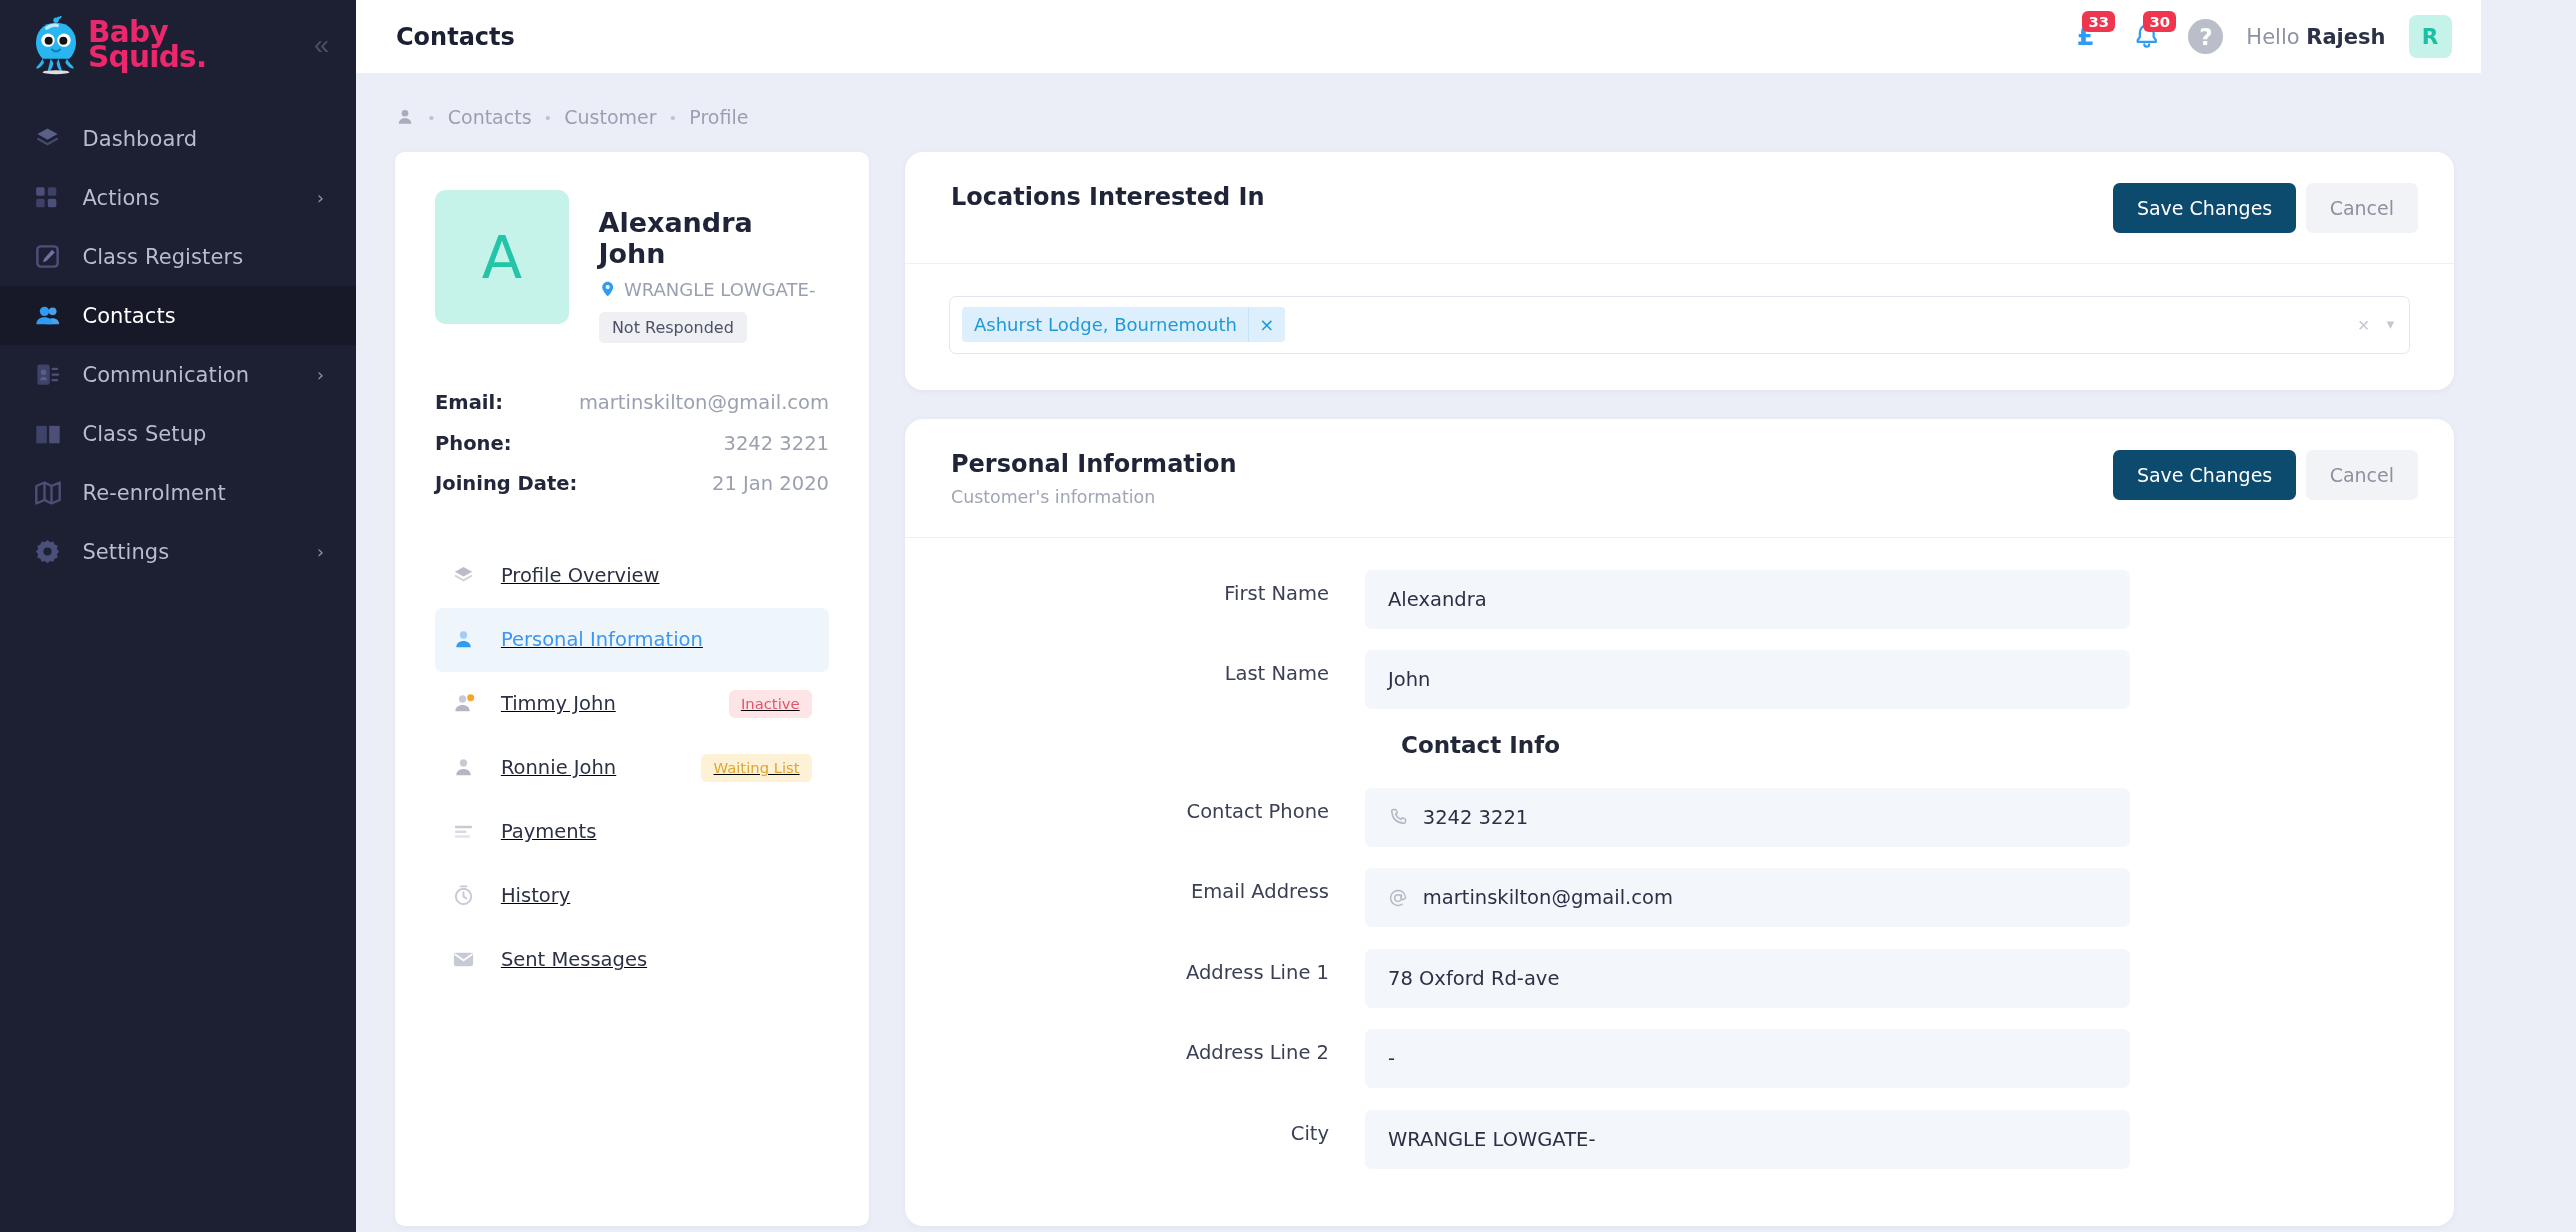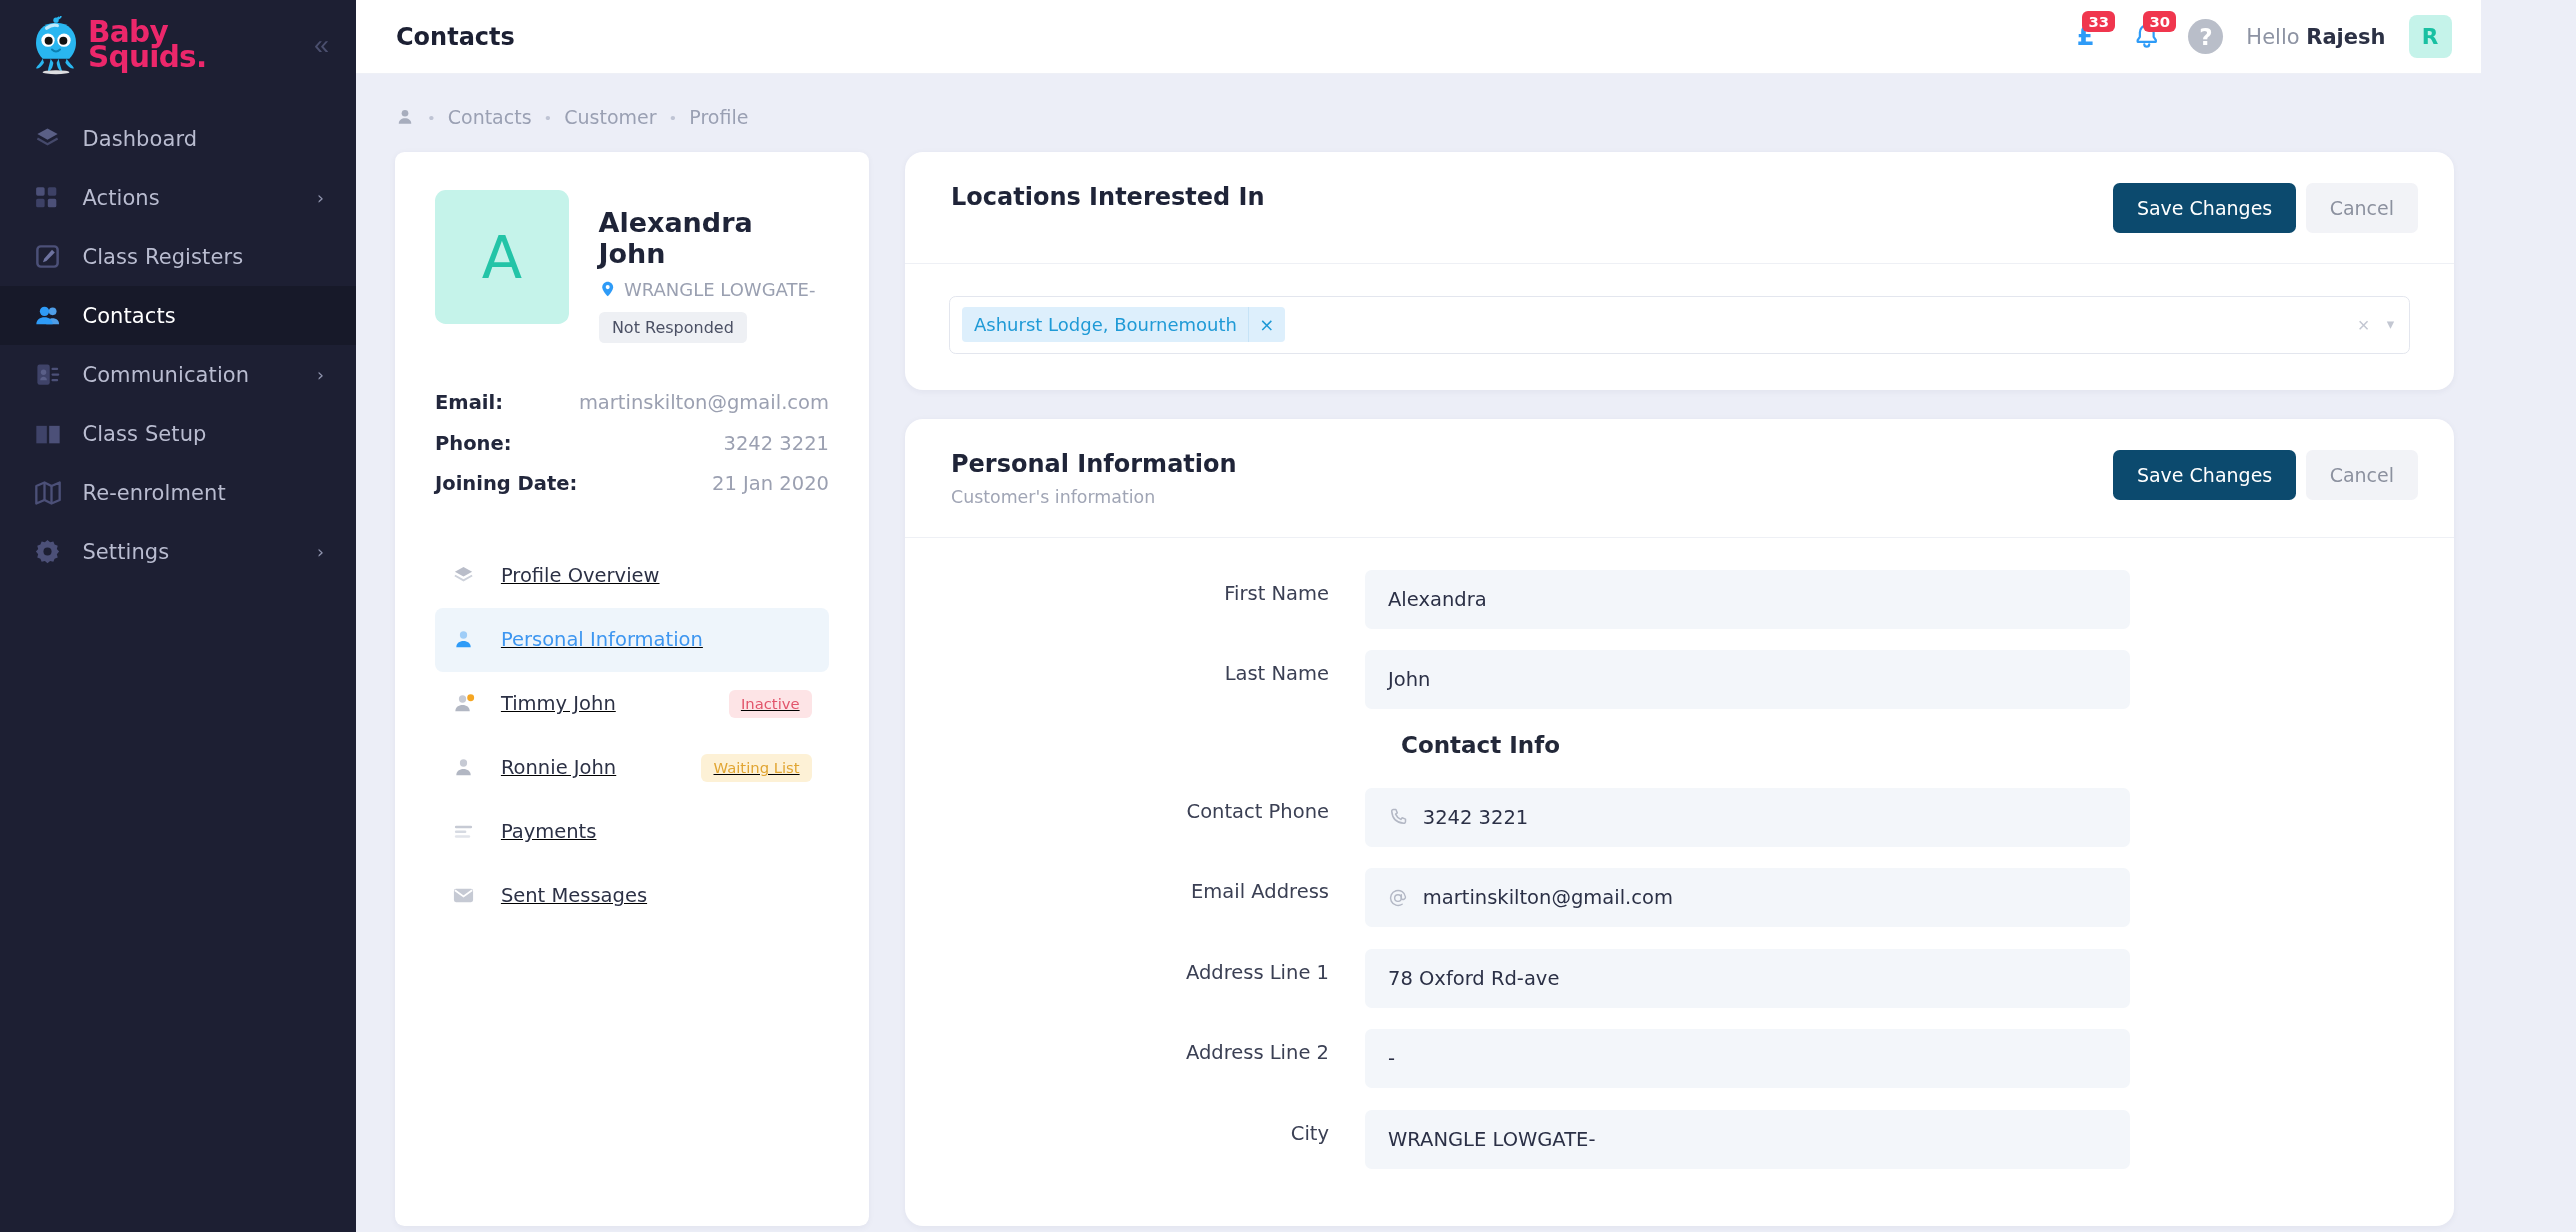"History" div.pc-mi { html: none -> <div> <span> <svg> <circle></circle> <path></path> <path></path> </svg> </span> <span>History</span> </div> }
